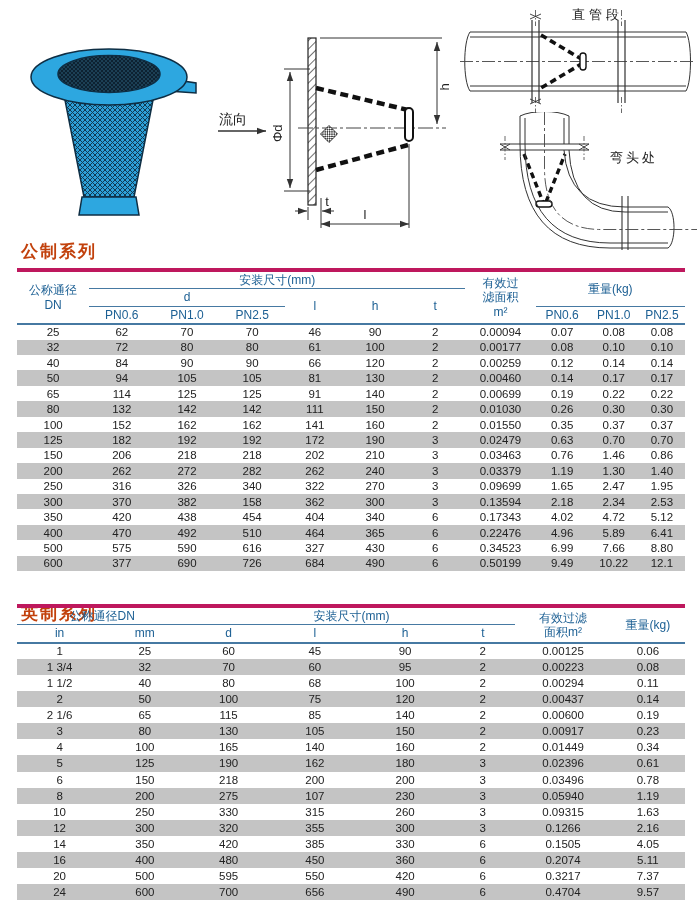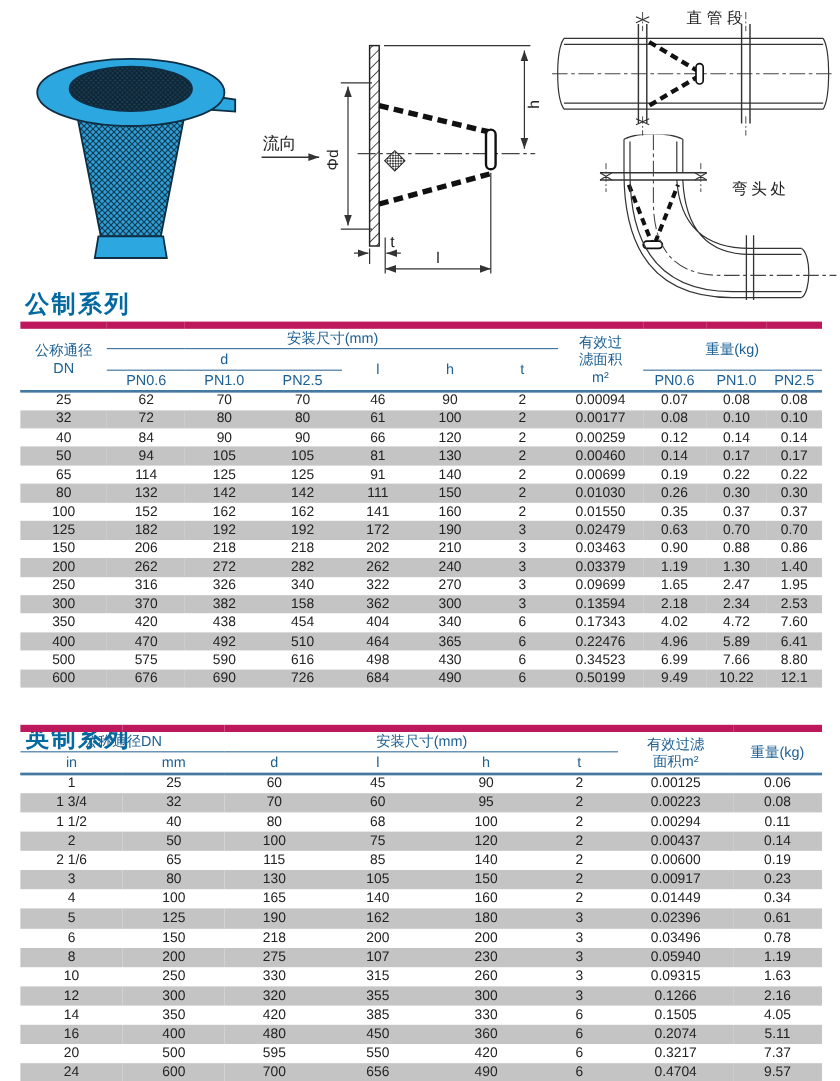"公制系列" .section-title { color: #0369a1 -> #c2410c; font-size: 20px -> 17px }
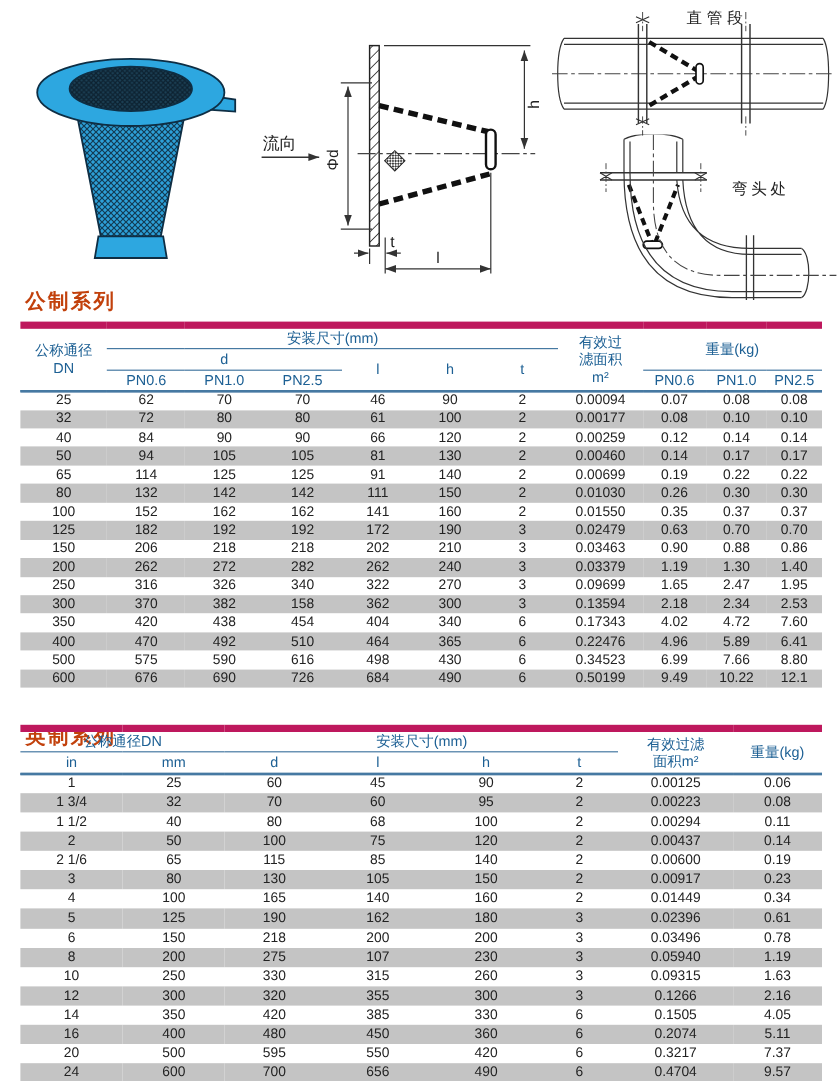"公称通径" table { border-top: 6px solid #be185d -> 4px solid #be185d }
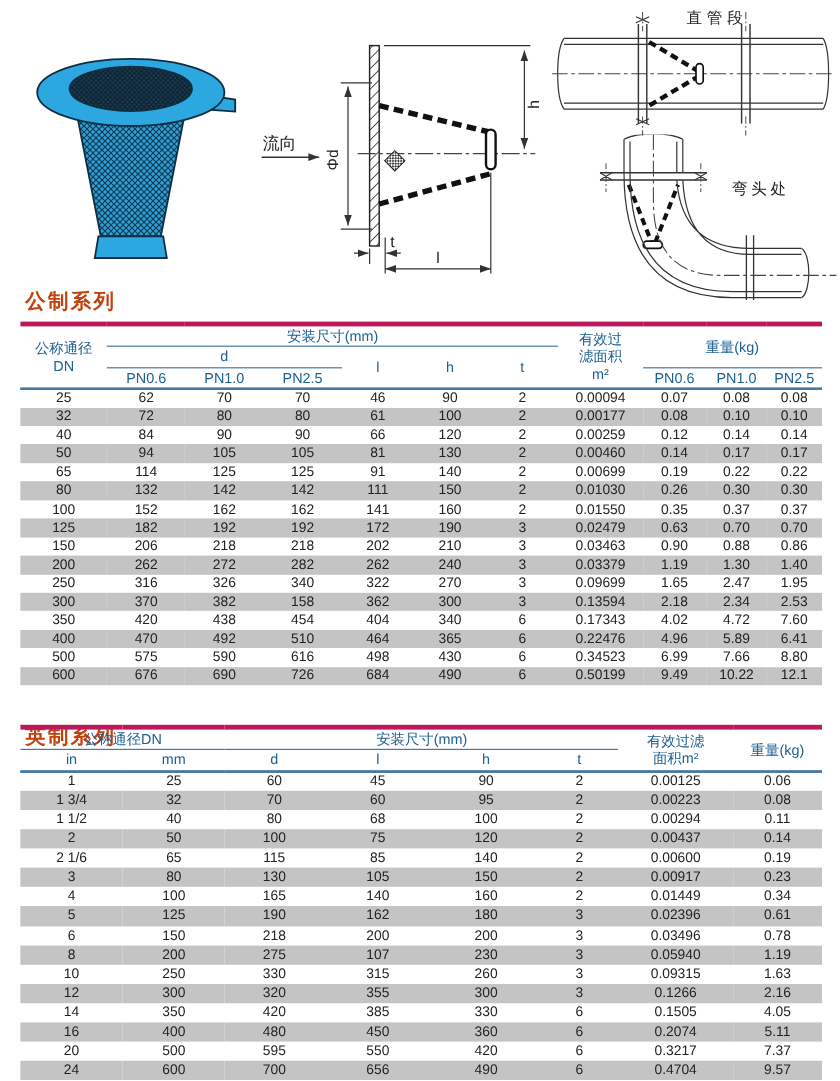"0.90" td { text: 0.90 -> 0.76 }
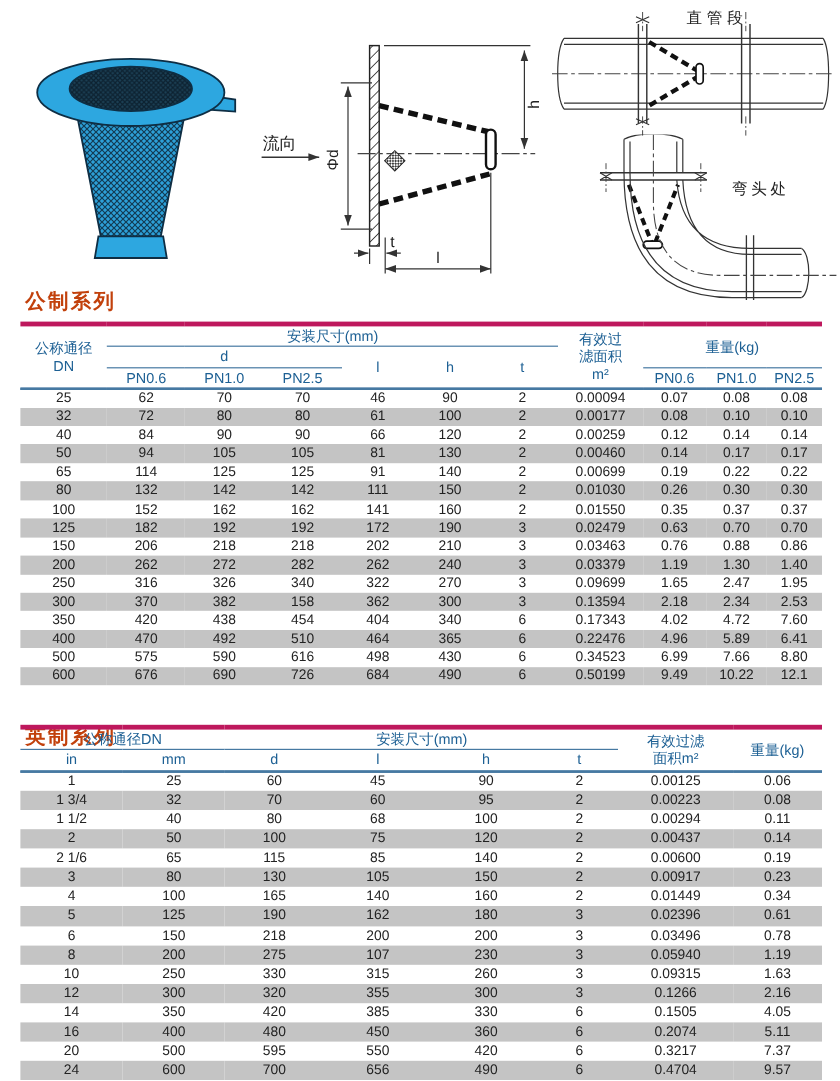"0.88" td { text: 0.88 -> 1.46 }
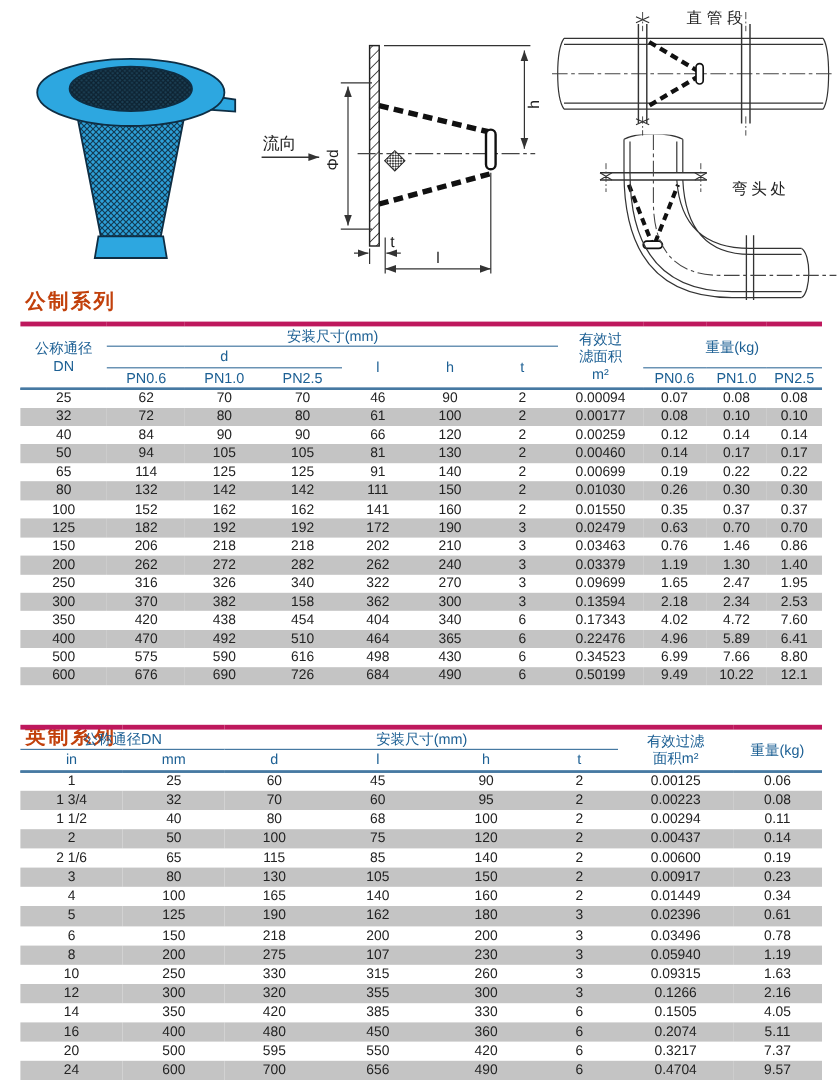"7.60" td { text: 7.60 -> 5.12 }
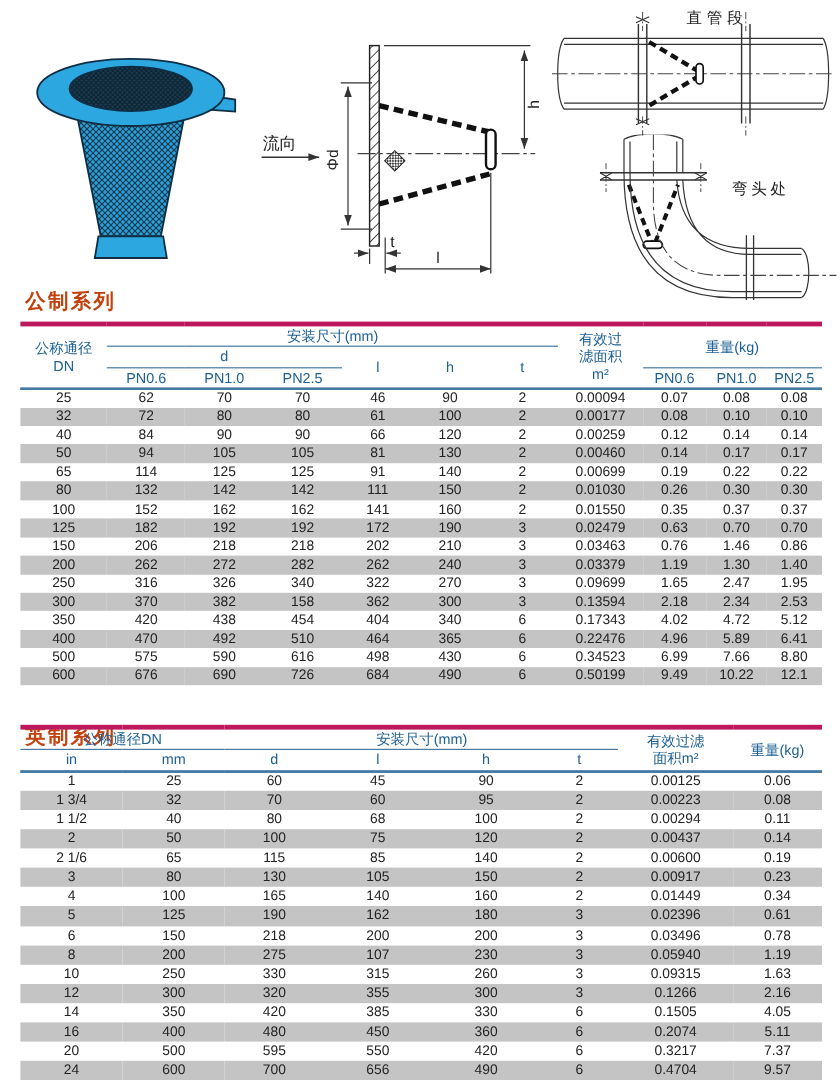"498" td { text: 498 -> 327 }
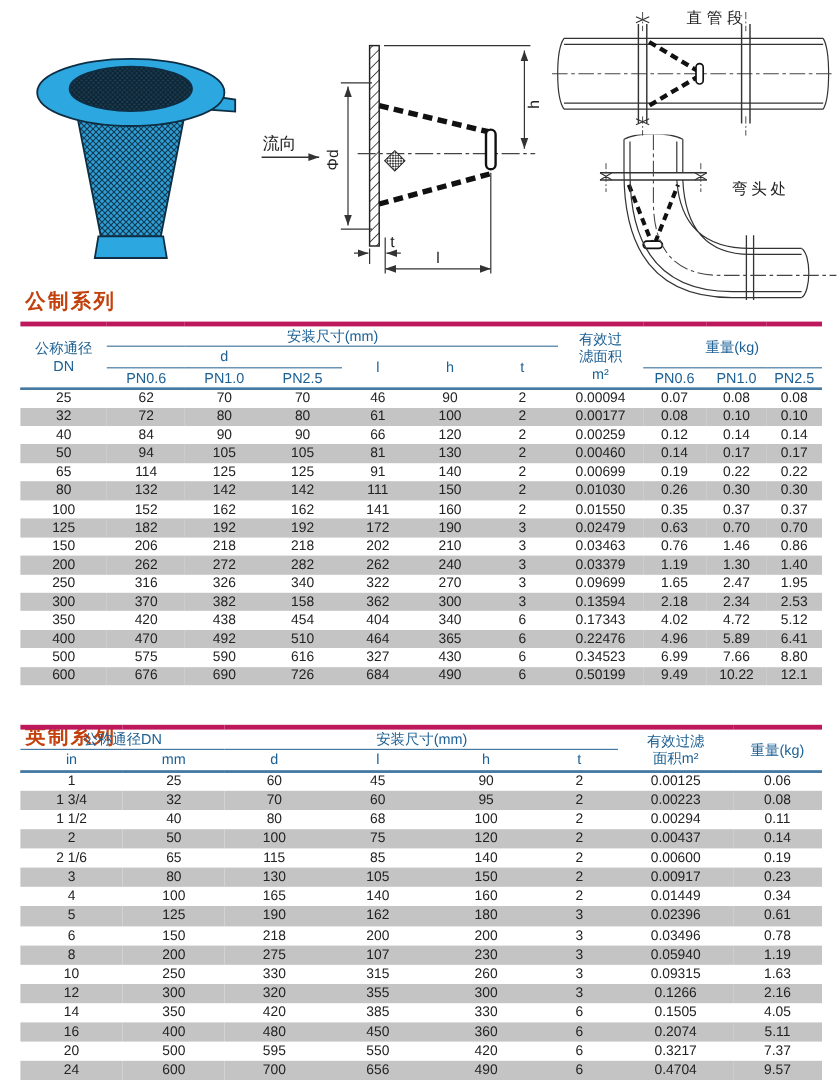"676" td { text: 676 -> 377 }
